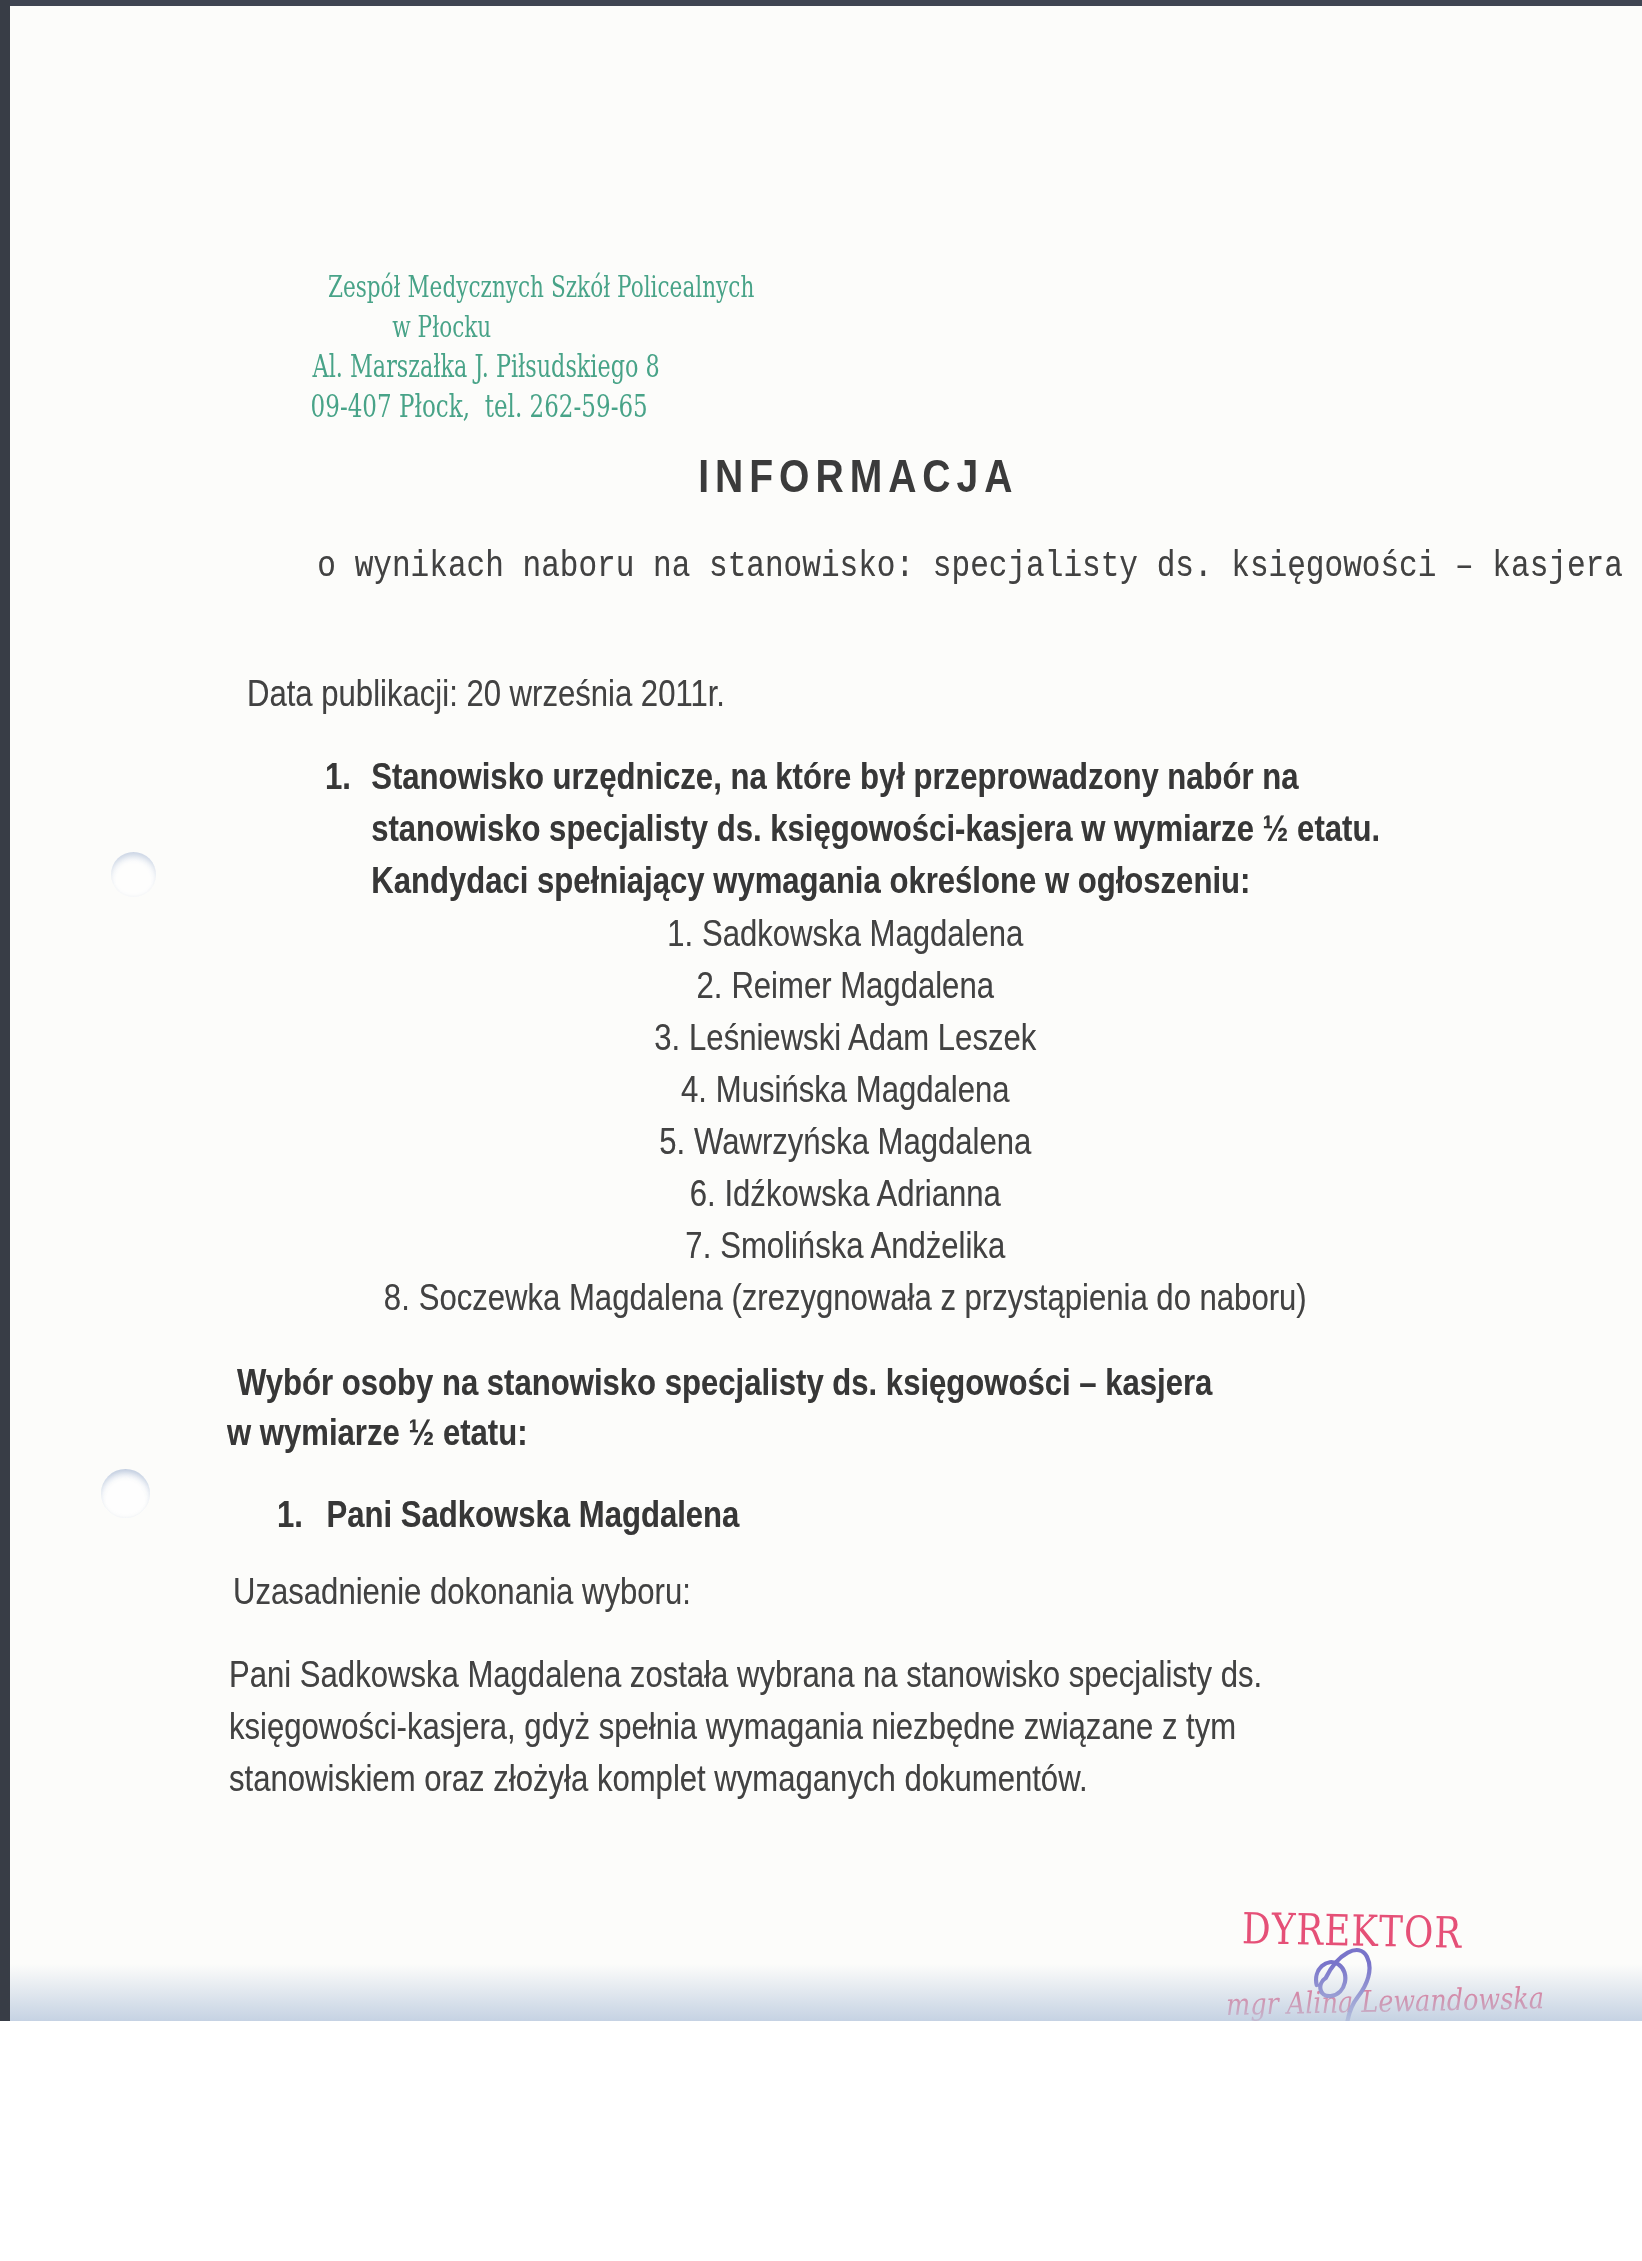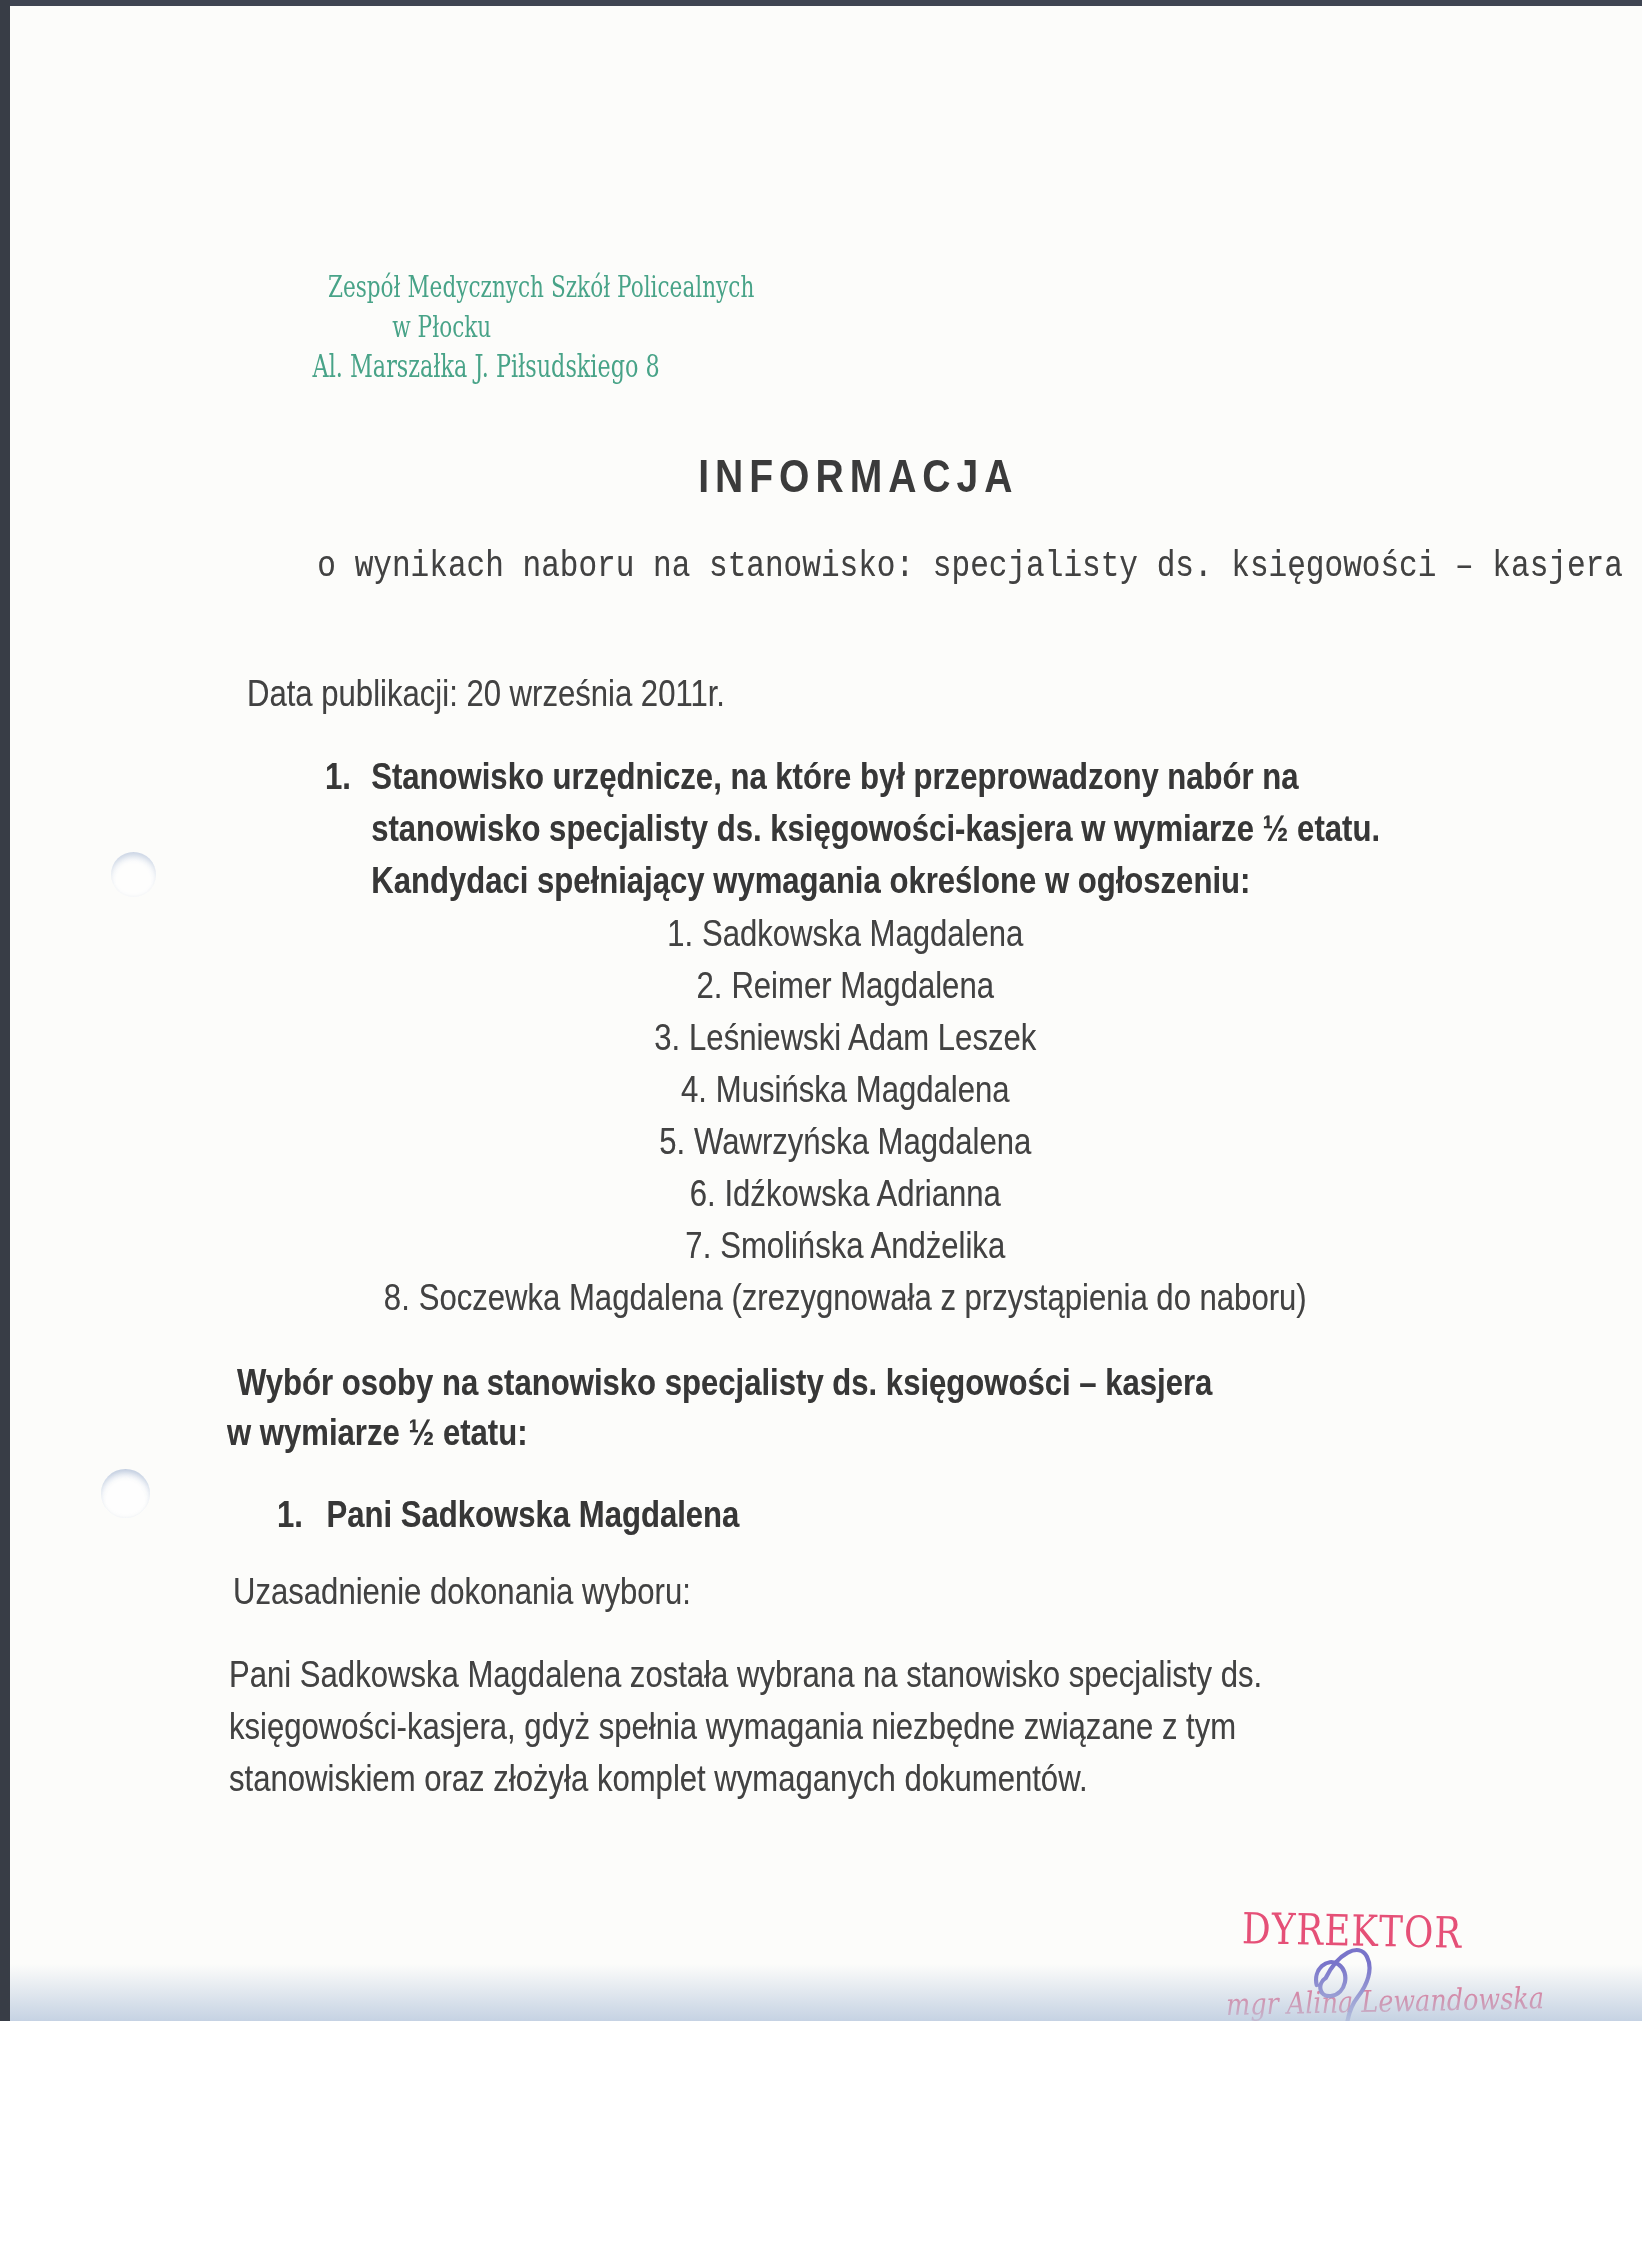"09-407 Płock, tel. 262-59-65" div.gs-line { html: none -> <div><span>09-407 Płock, tel. 262-59-65</span></div> }
